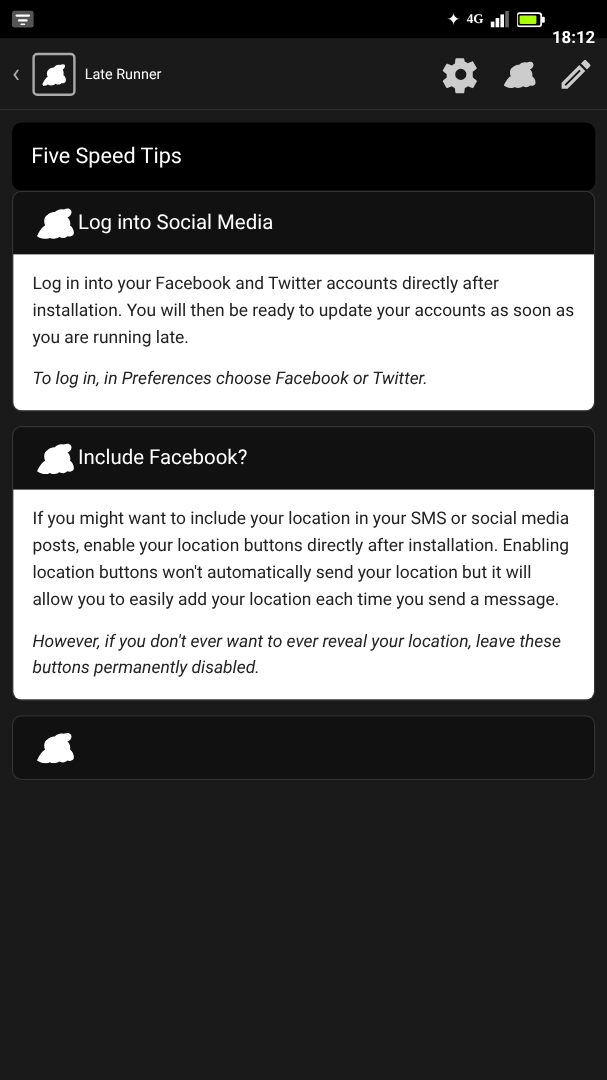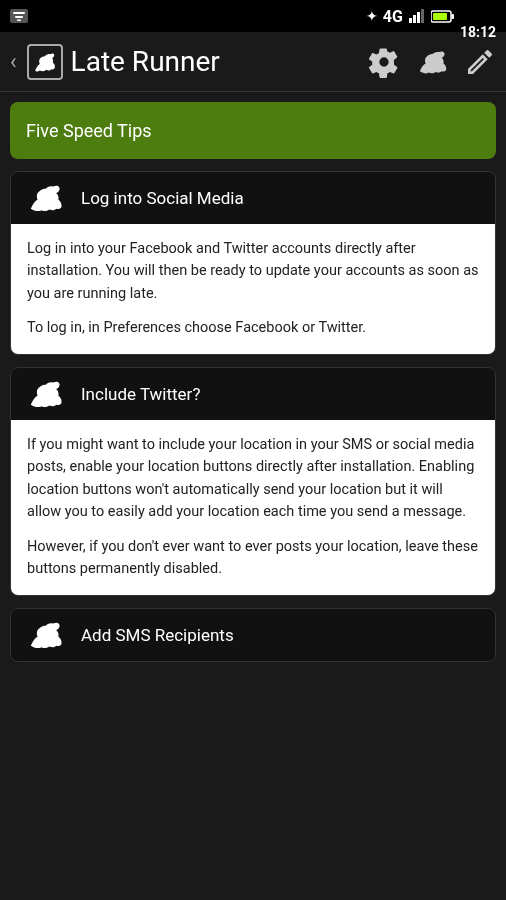"4G" span { font-family: none -> Liberation Serif, serif; font-size: 16px -> 11px }
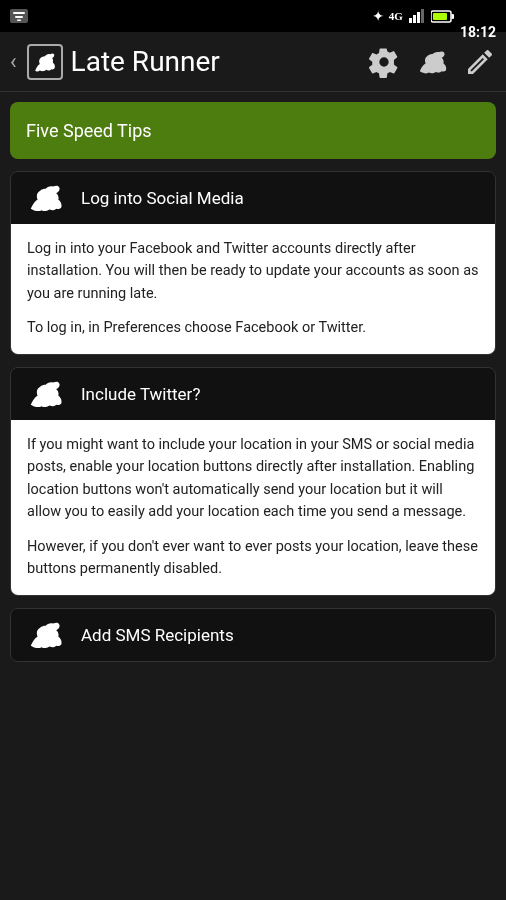"Late Runner" .app-title { font-size: 28px -> 12px }
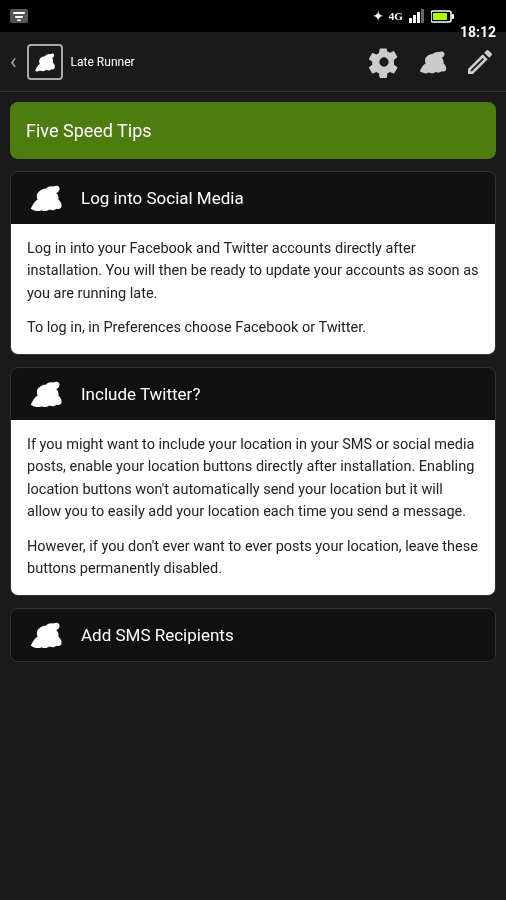"Five Speed Tips" .card-pink { background: #4d7c0f -> #000000; margin-bottom: 12px -> 0 }
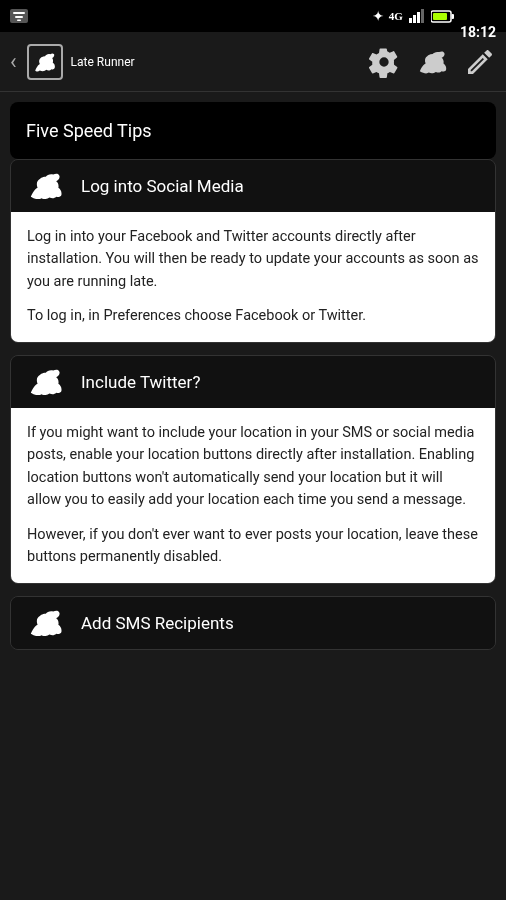"Log into Social Media" .card-header { gap: 16px -> 0 }
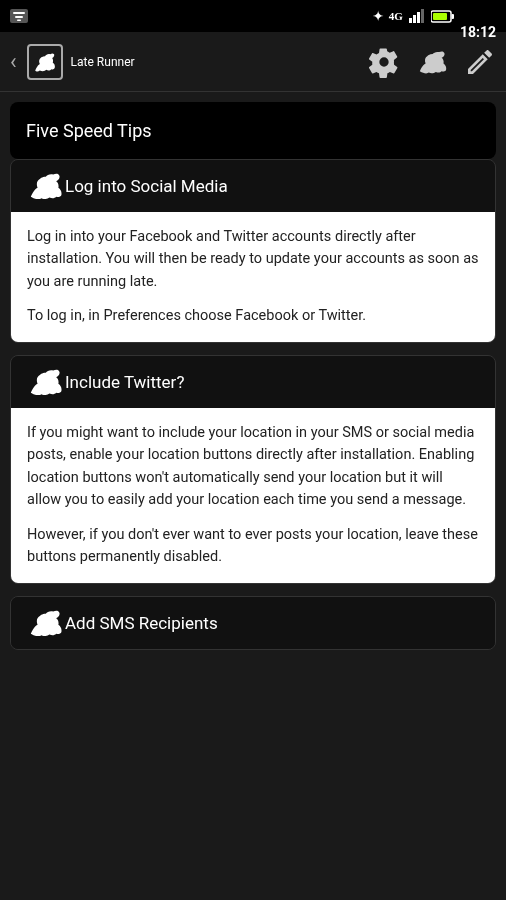"To log in, in Preferences" .card-body p:last-child { font-style: none -> italic }
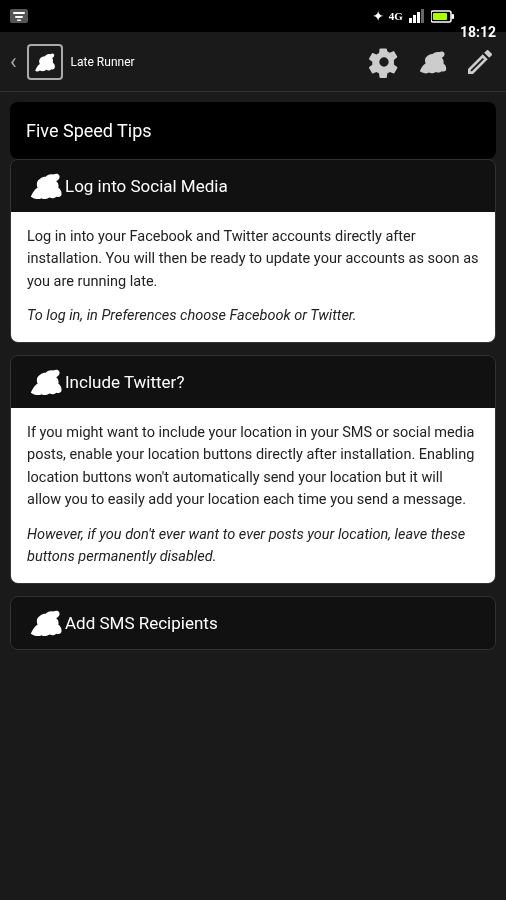"Include Twitter?" span.card-header-title { text: Twitter -> Facebook }
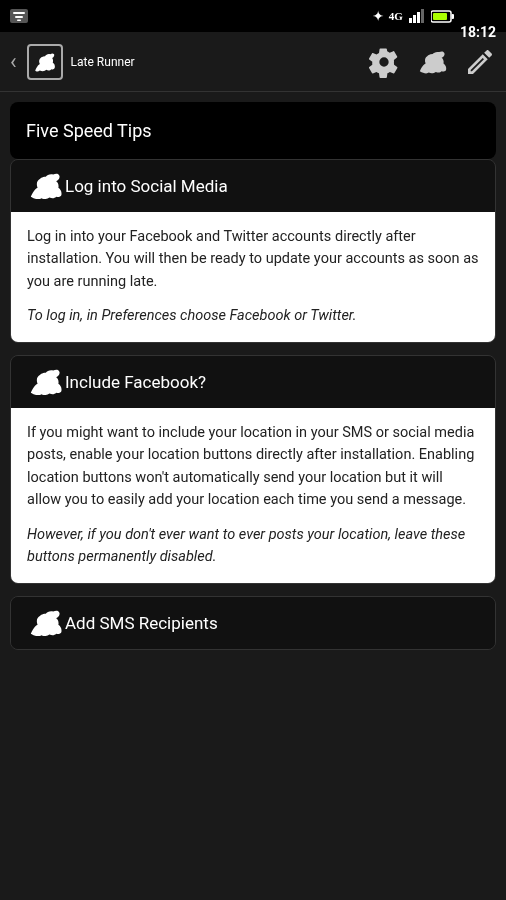"However, if you don't ever" p { text: posts -> reveal }
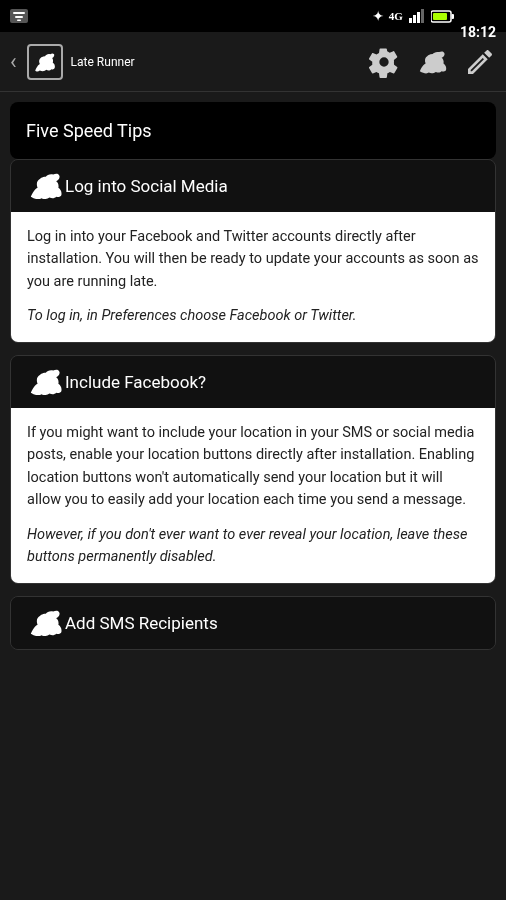"Add SMS Recipients" span.card-header-title { html: <span>Add SMS Recipients</span> -> none }
